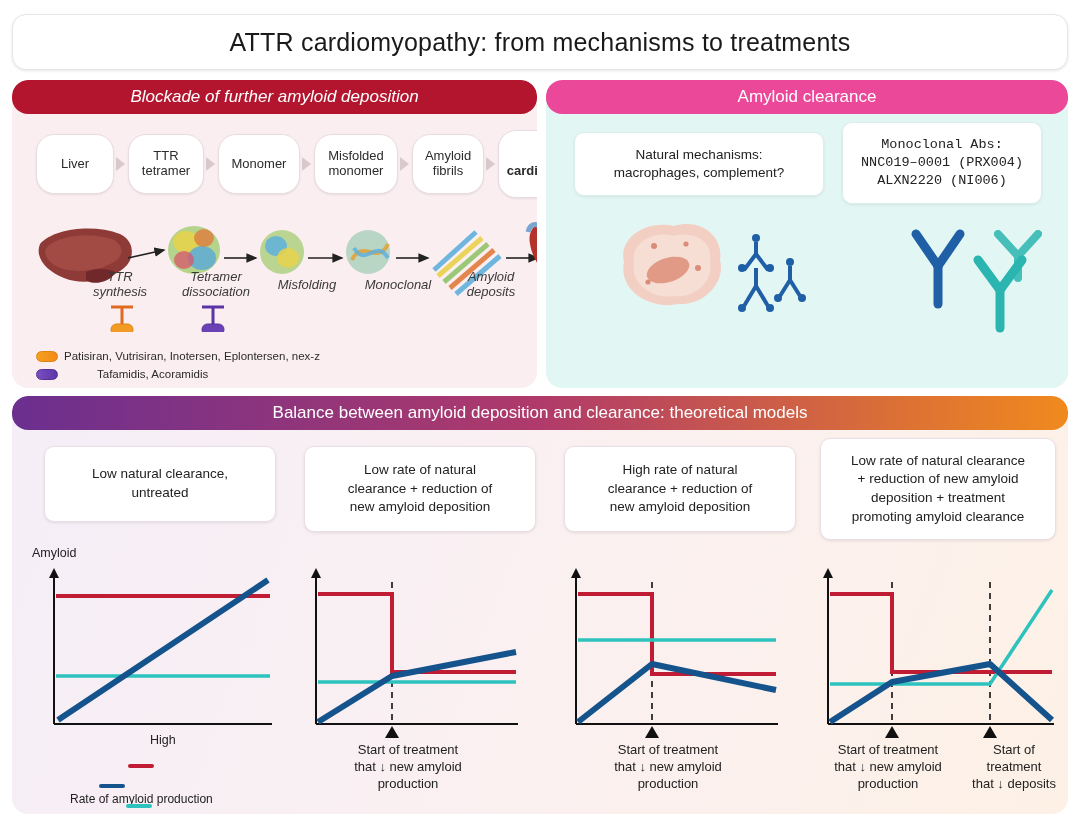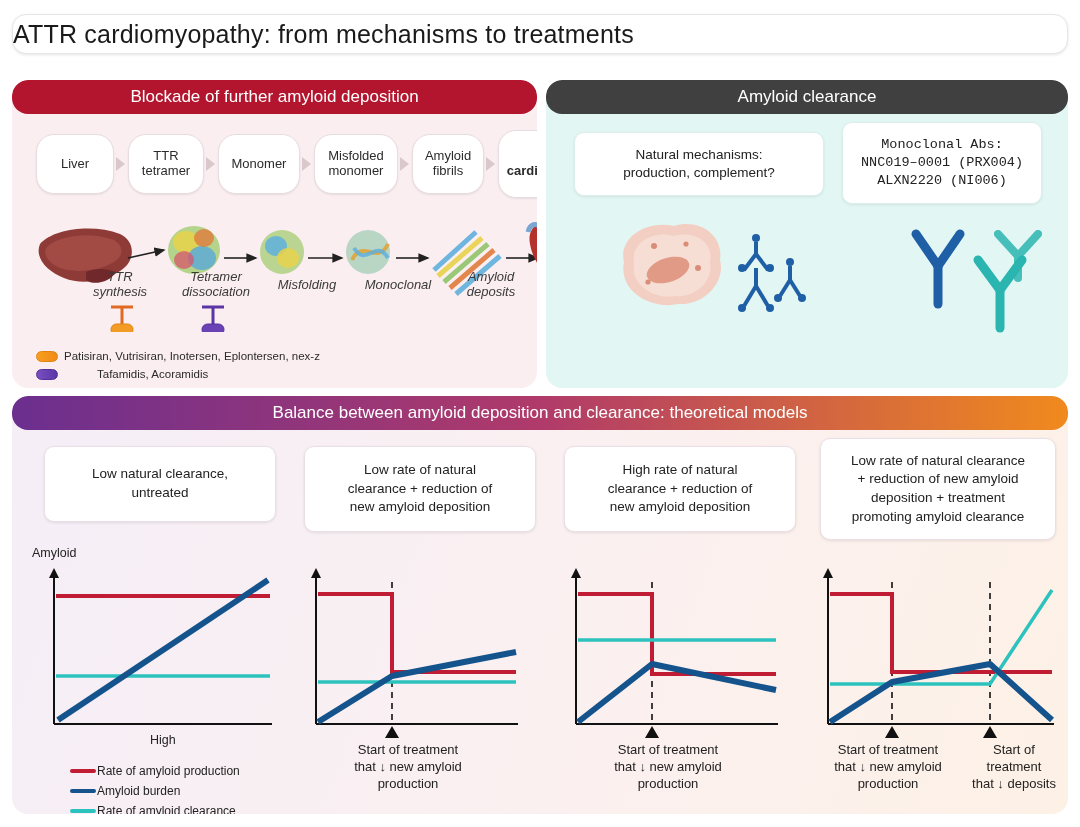"ATTR cardiomyopathy: from mechanisms to" .title-card { height: 40px -> 56px; justify-content: flex-start -> center }
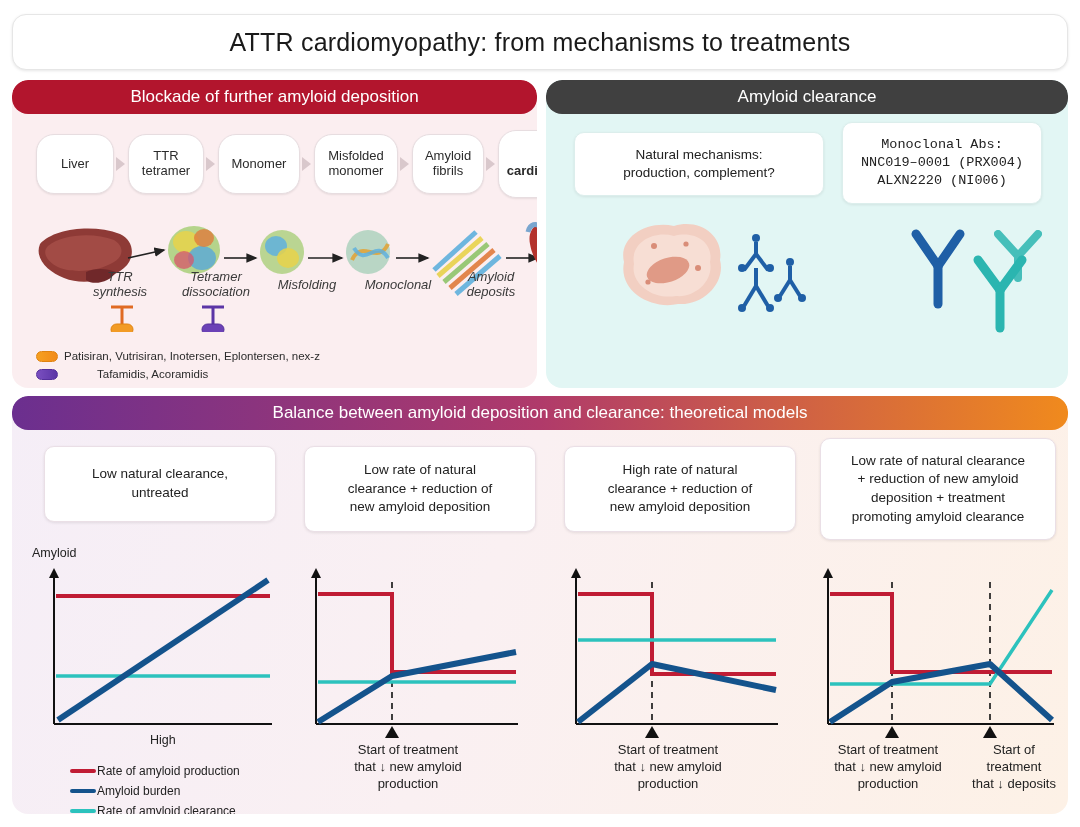"Blockade of further amyloid deposition" #panel-left .panel-header { font-style: none -> italic }
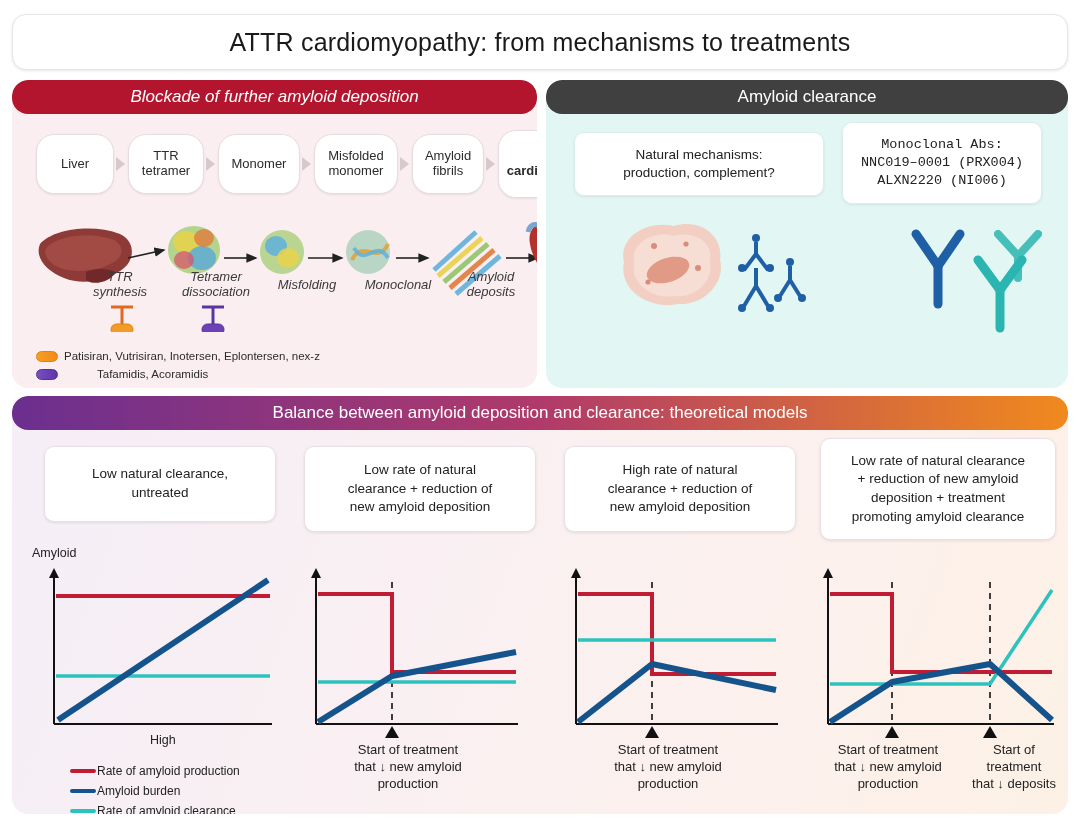"Amyloid clearance" #panel-right .panel-header { background: #404040 -> #ec4899 }
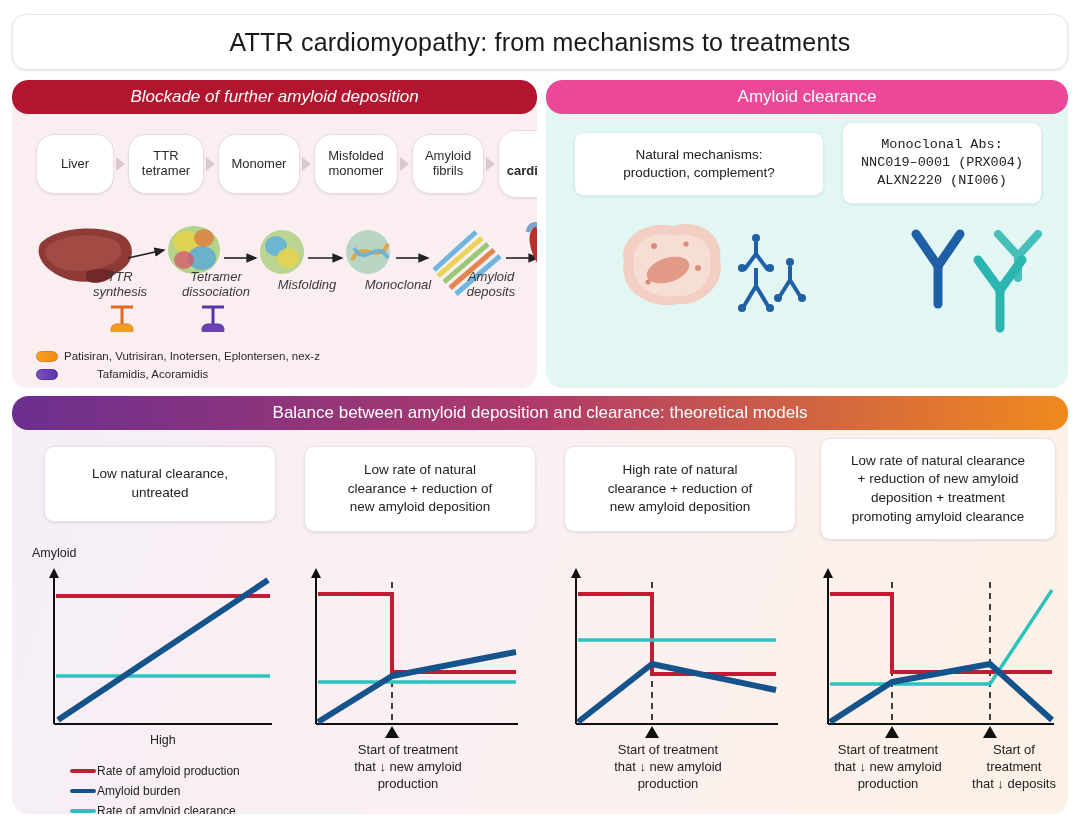"Natural mechanisms:" span { text: production -> macrophages }
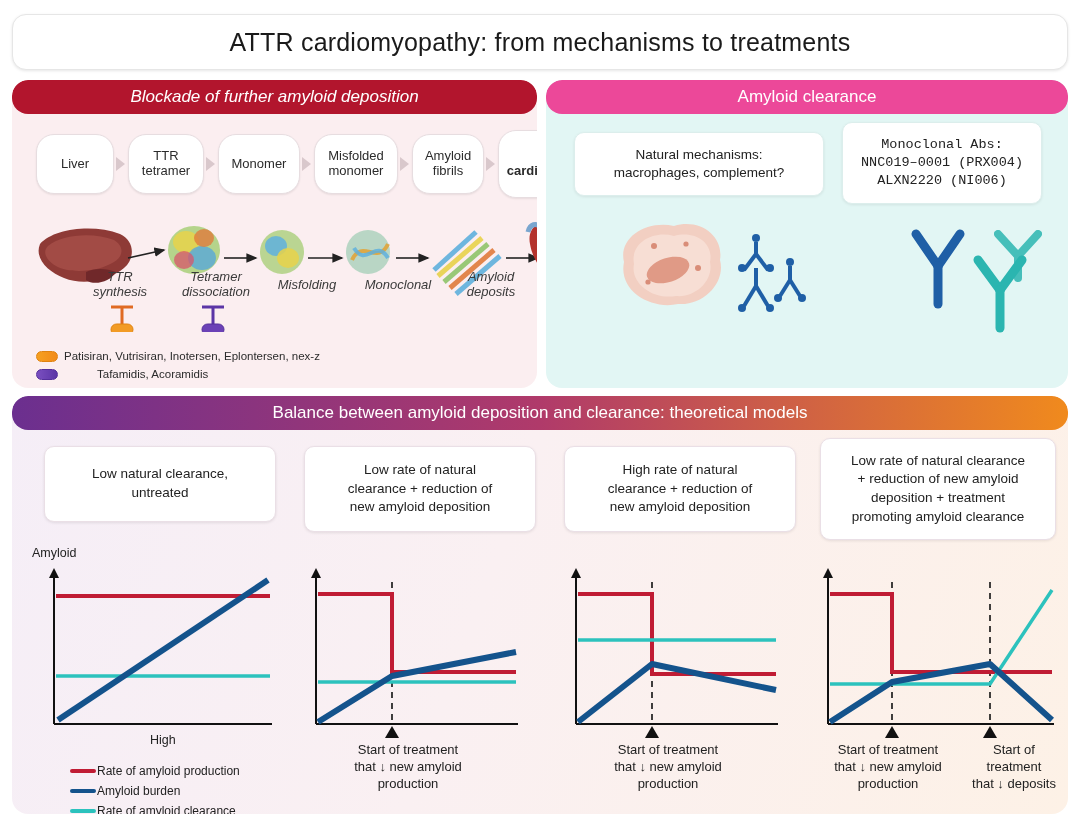"Rate of amyloid production" .legend-b { flex-direction: none -> column; gap: 1px -> 24px }
